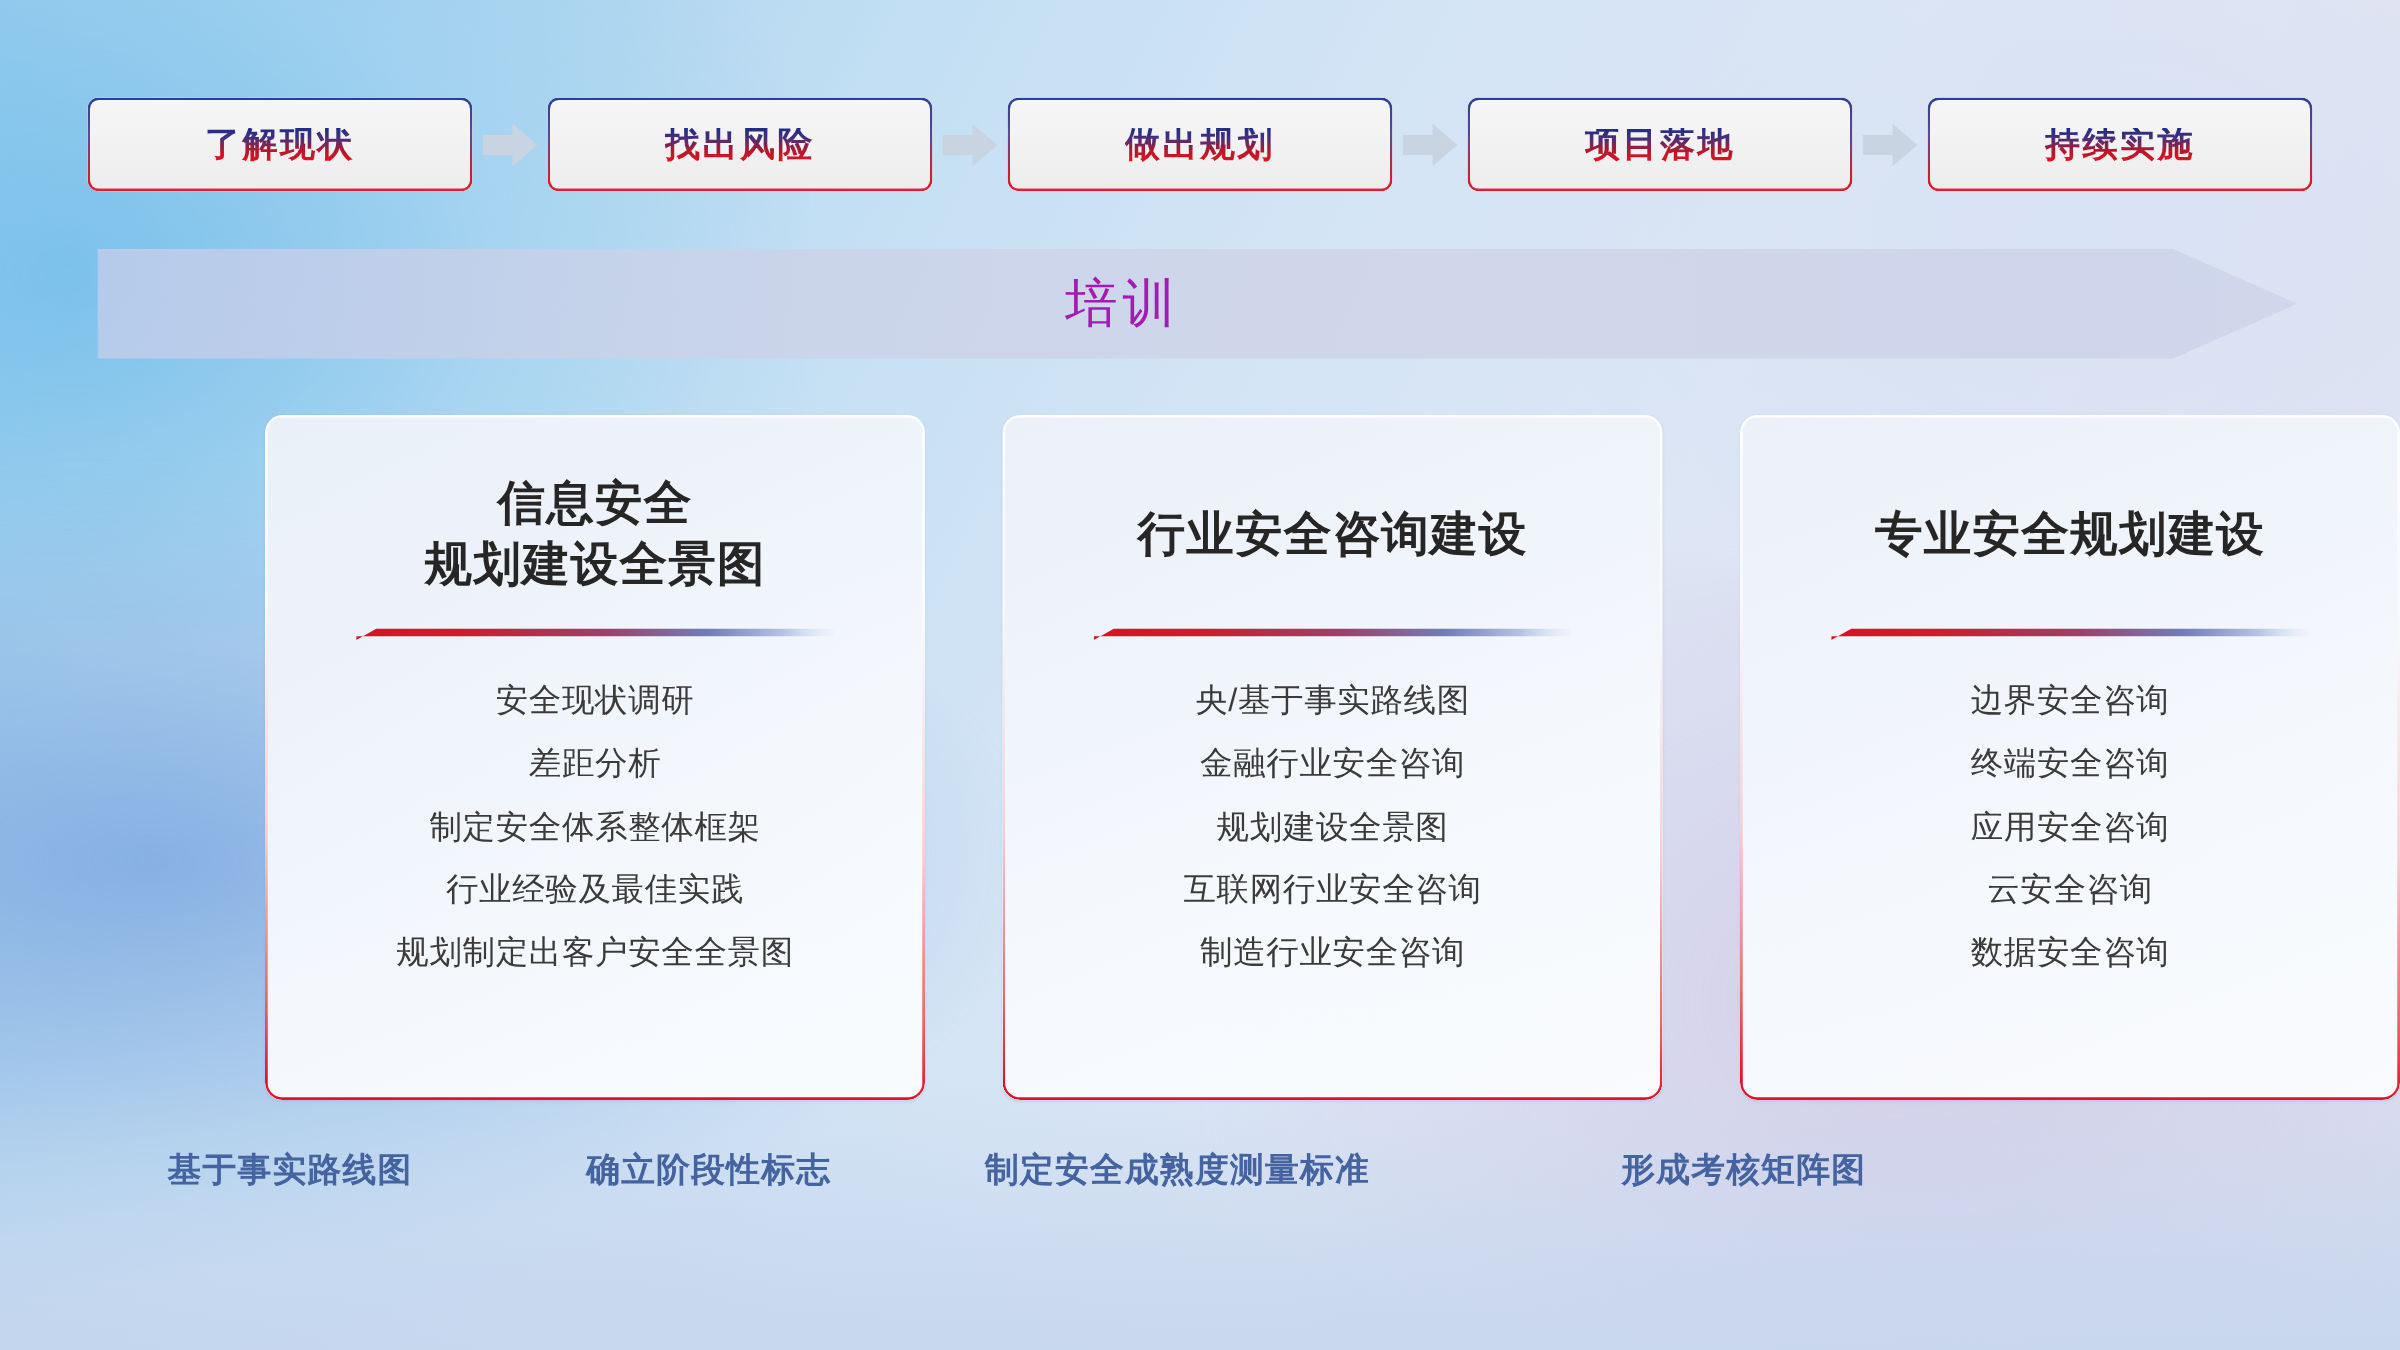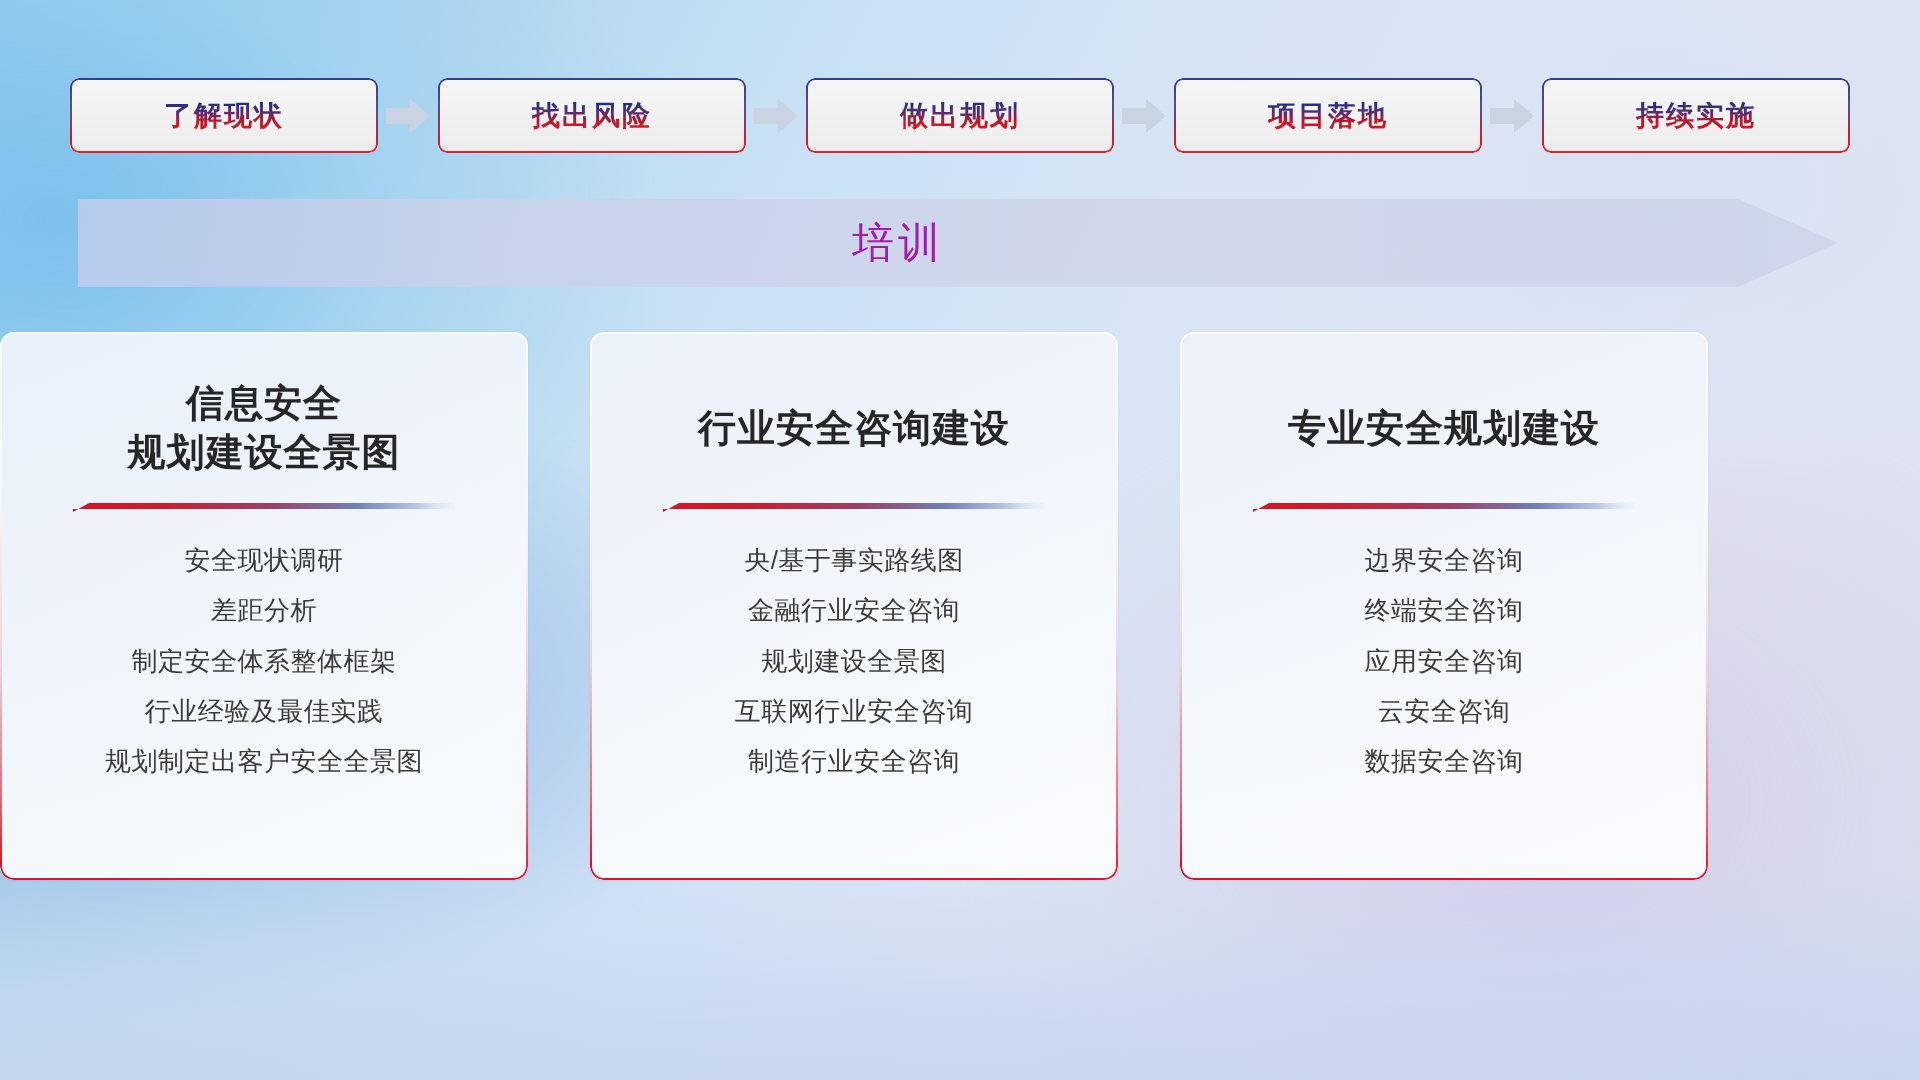"信息安全" .cards { justify-content: flex-start -> flex-end }
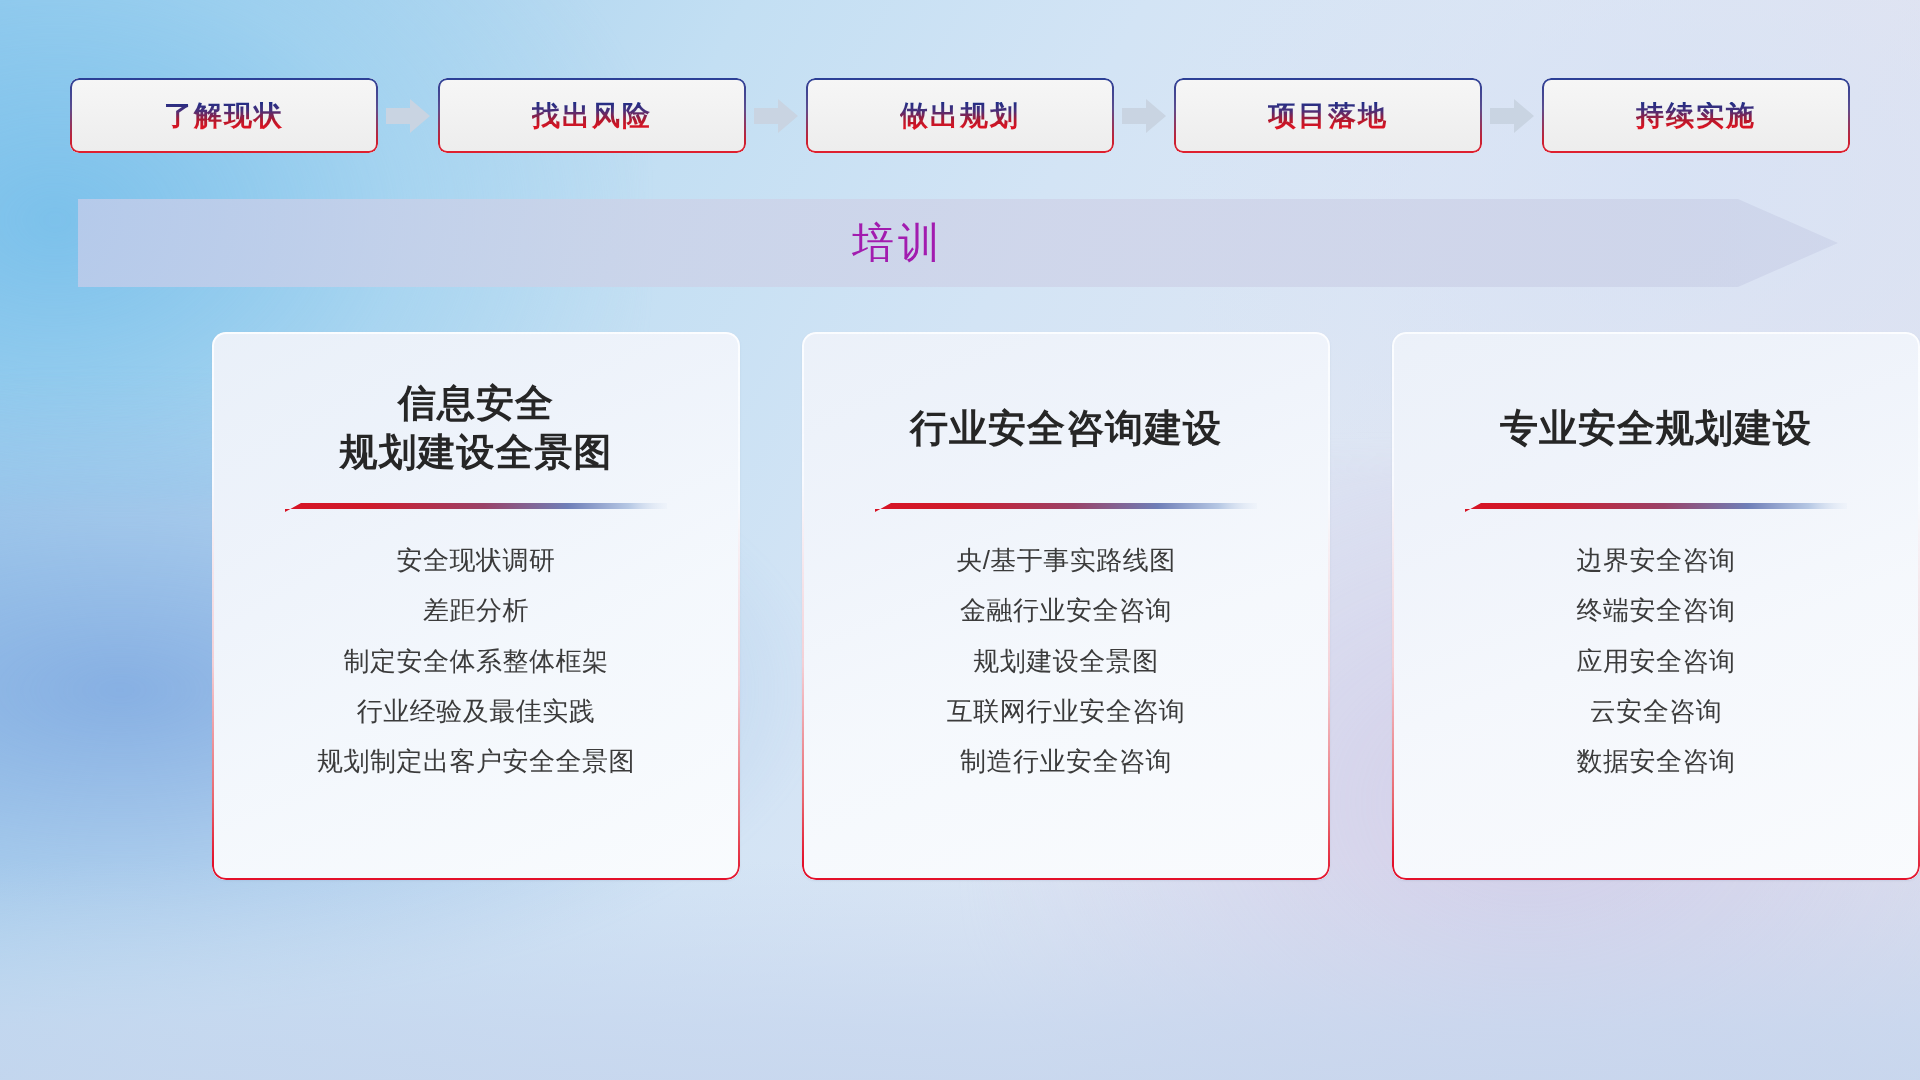"基于事实路线图" div.captions { html: none -> <div> <span>基于事实路线图</span> <span>确立阶段性标志</span> <span>制定安全成熟度测量标准</span> <span>形成考核矩阵图</span> </div> }
